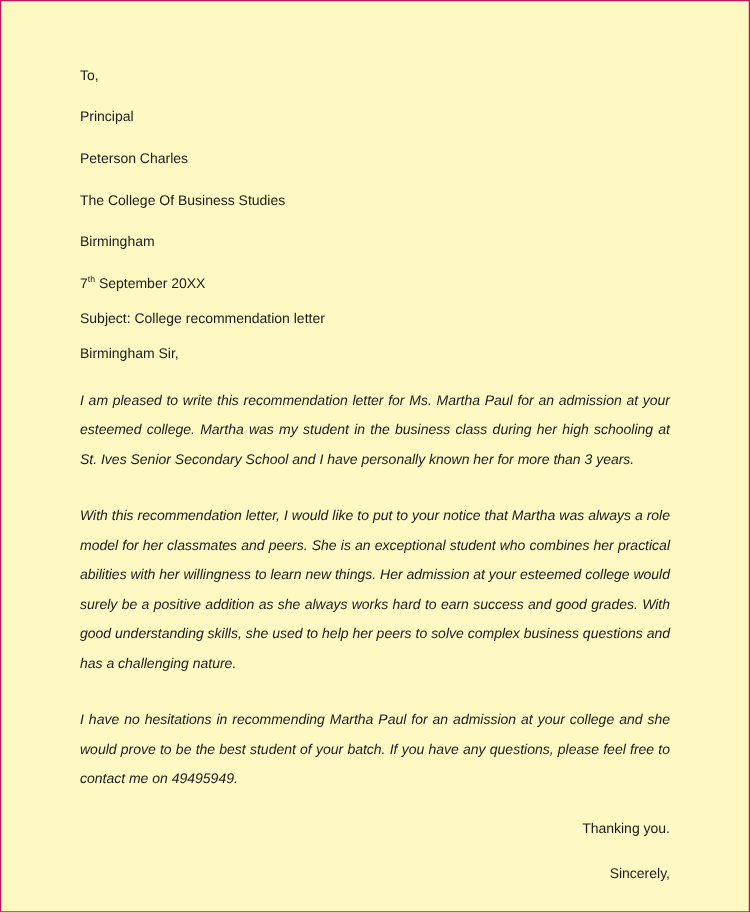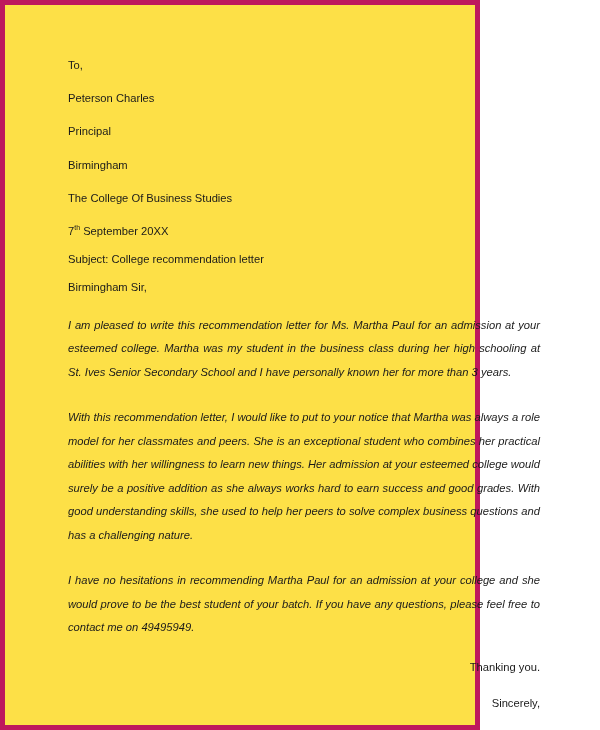"To," .page { background: #fde047 -> #fef9c3; border: 5px solid #be185d -> 1px solid #be185d; width: 480px -> 600px }
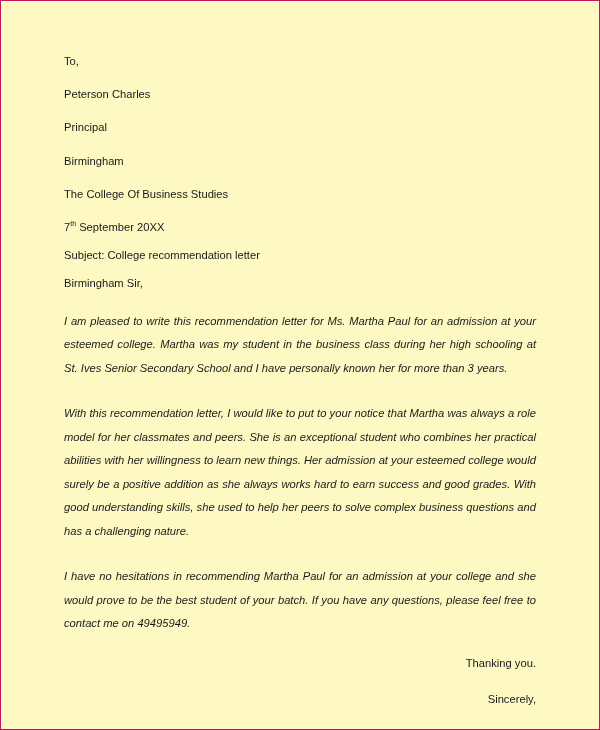"Peterson Charles" div.address-line { order: before "Principal" -> after "Principal" }
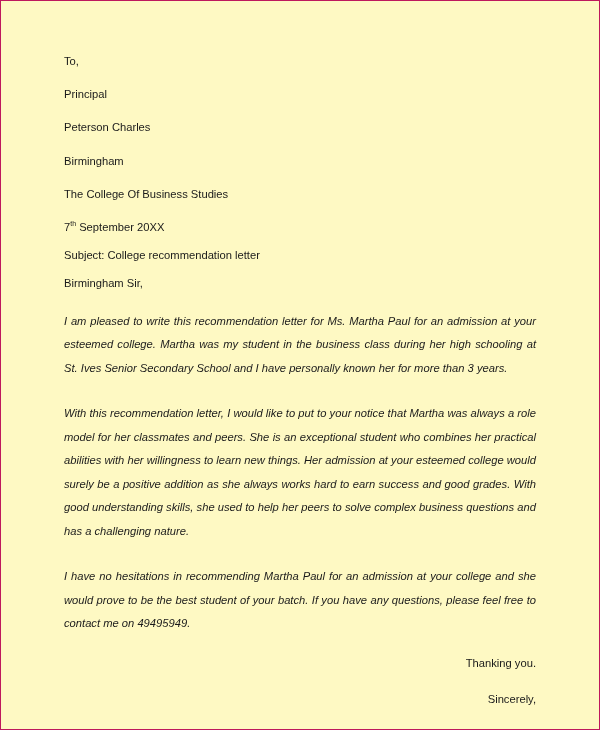"Birmingham" div.address-line { order: before "The College Of Business Studies" -> after "The College Of Business Studies" }
